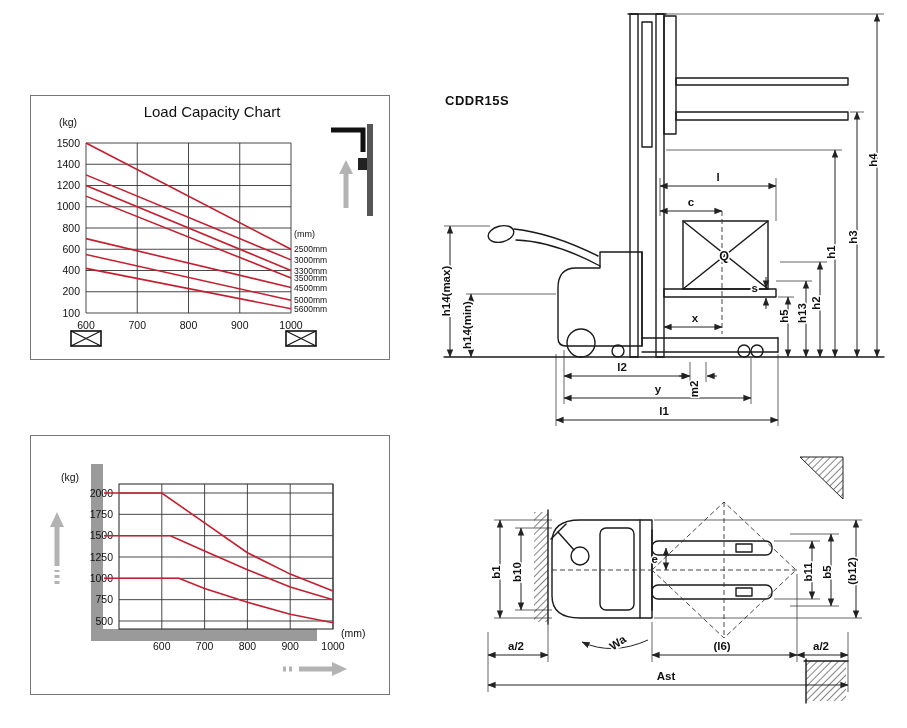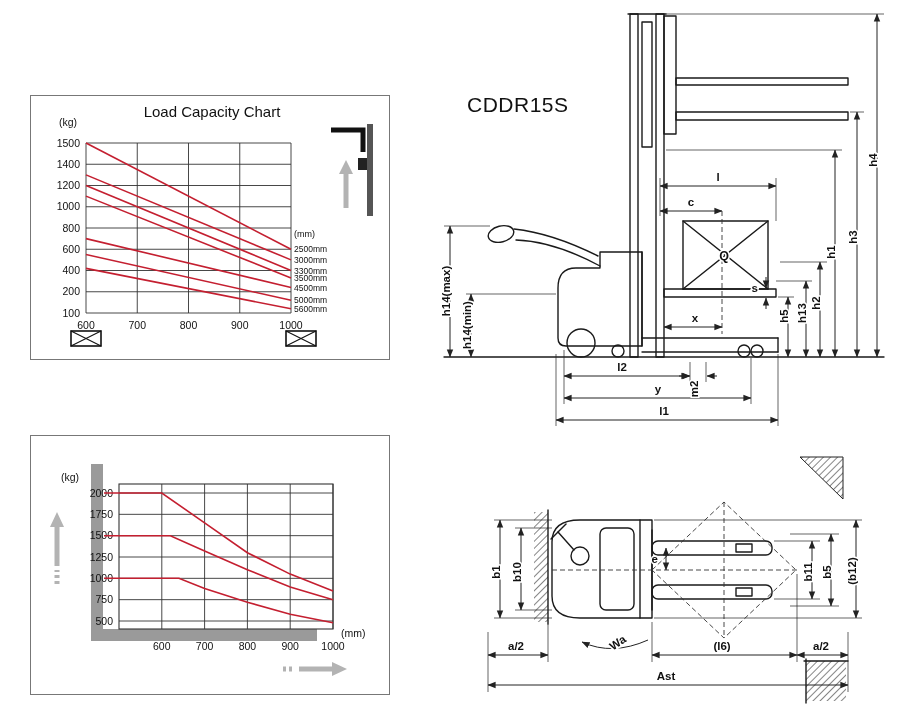"CDDR15S" #model-title { font-size: 21px -> 13px; font-weight: normal -> bold; left: 467px -> 445px }
